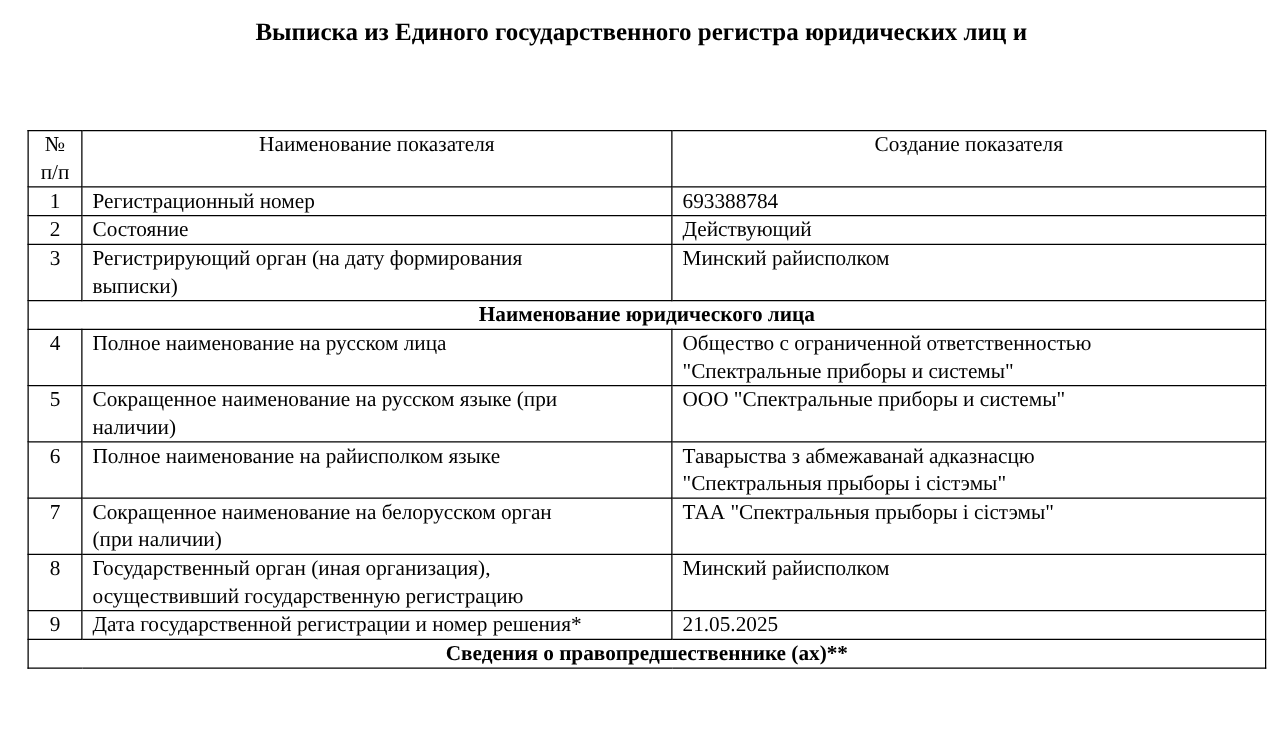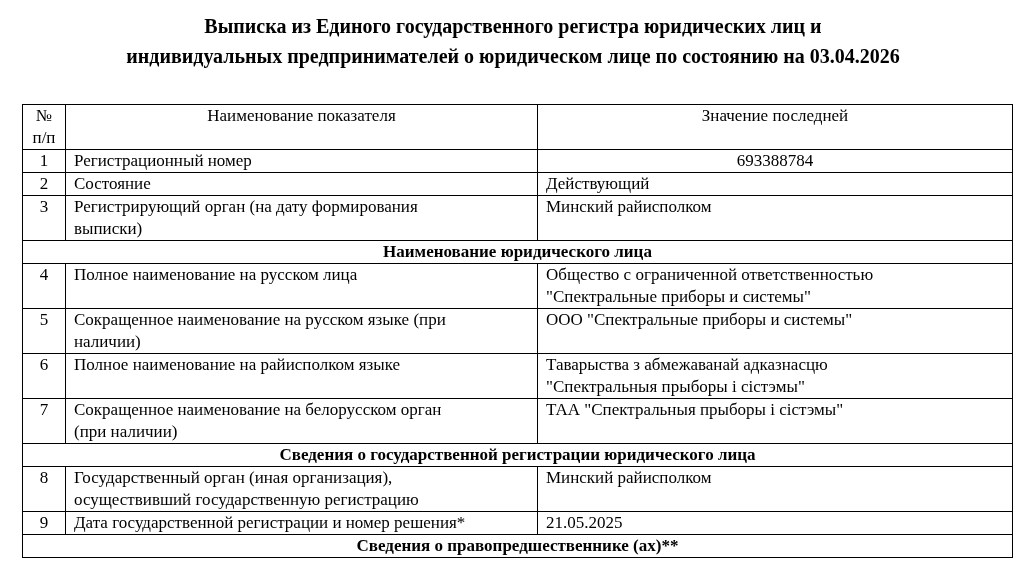"индивидуальных предпринимателей о" div { html: <div>индивидуальных предпринимателей о юридическом лице по состоянию на 03.04.2026</div> -> none }
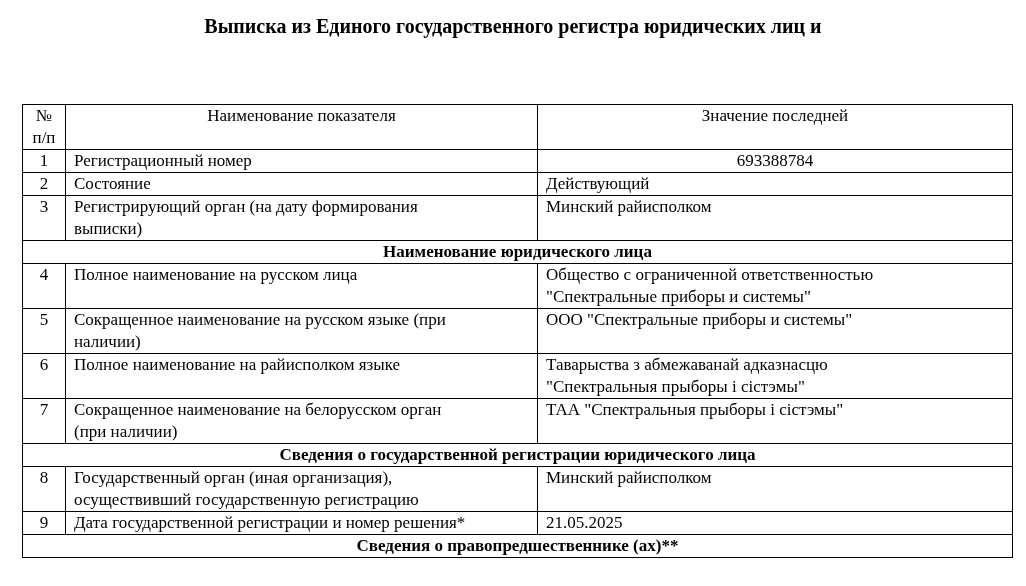"Значение последней" th { text: Значение последней -> Создание показателя }
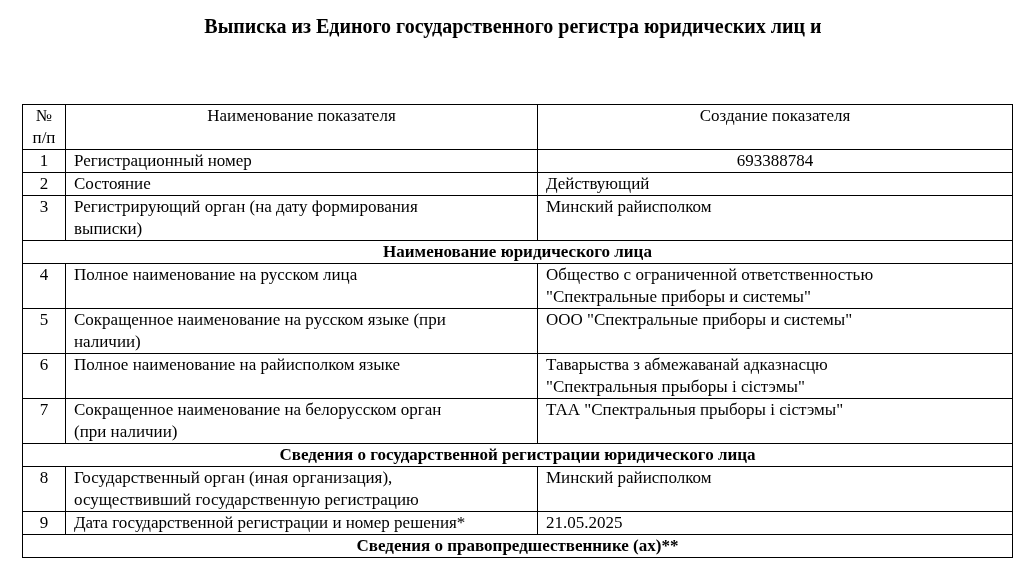"693388784" td.val-center { text-align: center -> none }
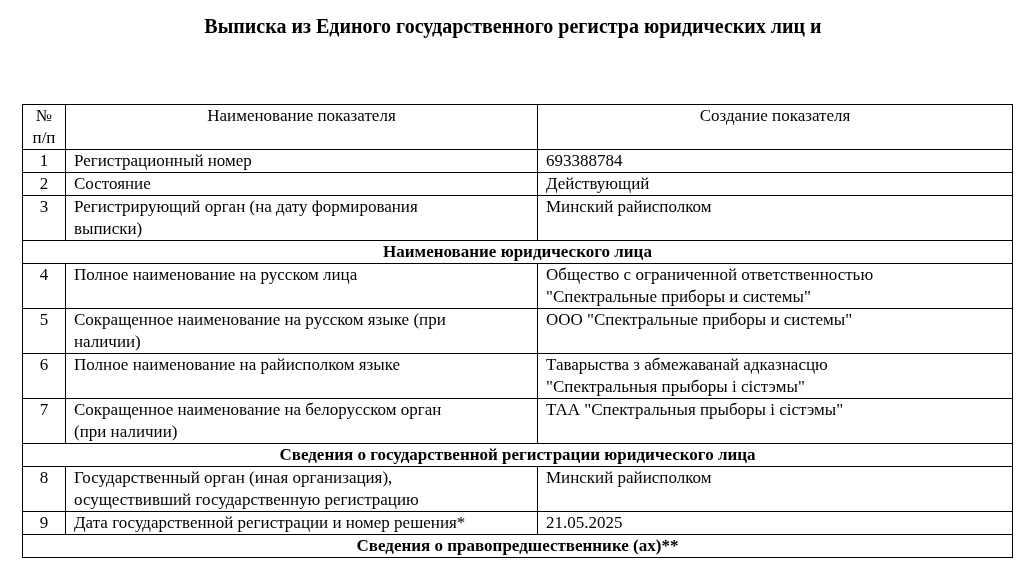"Сведения о государственной регистрации" tr.section-row { html: <tr> <td>Сведения о государственной регистрации юридического лица</td> </tr> -> none }
